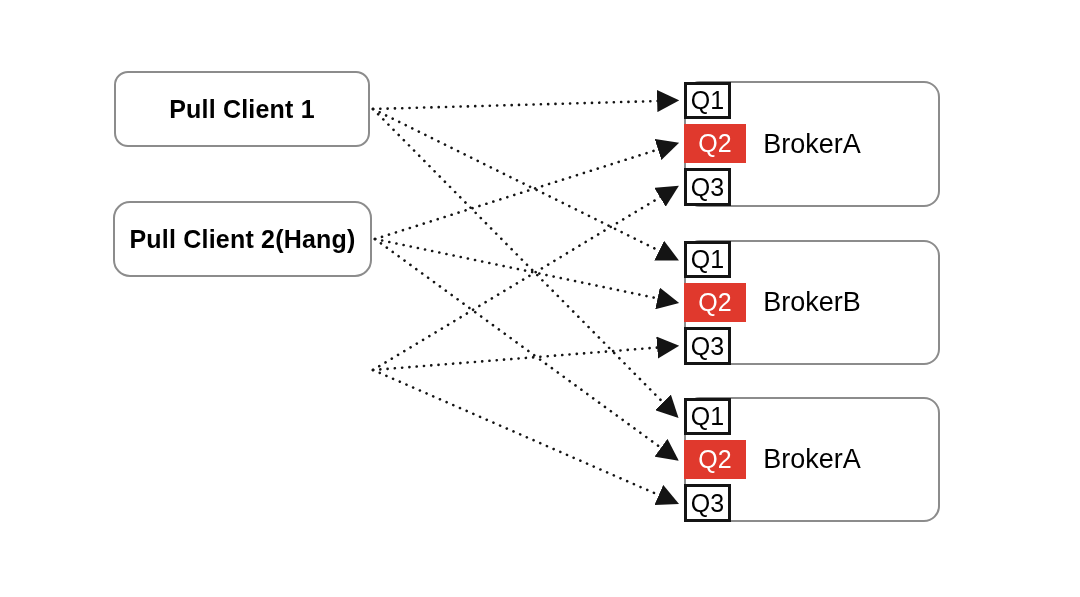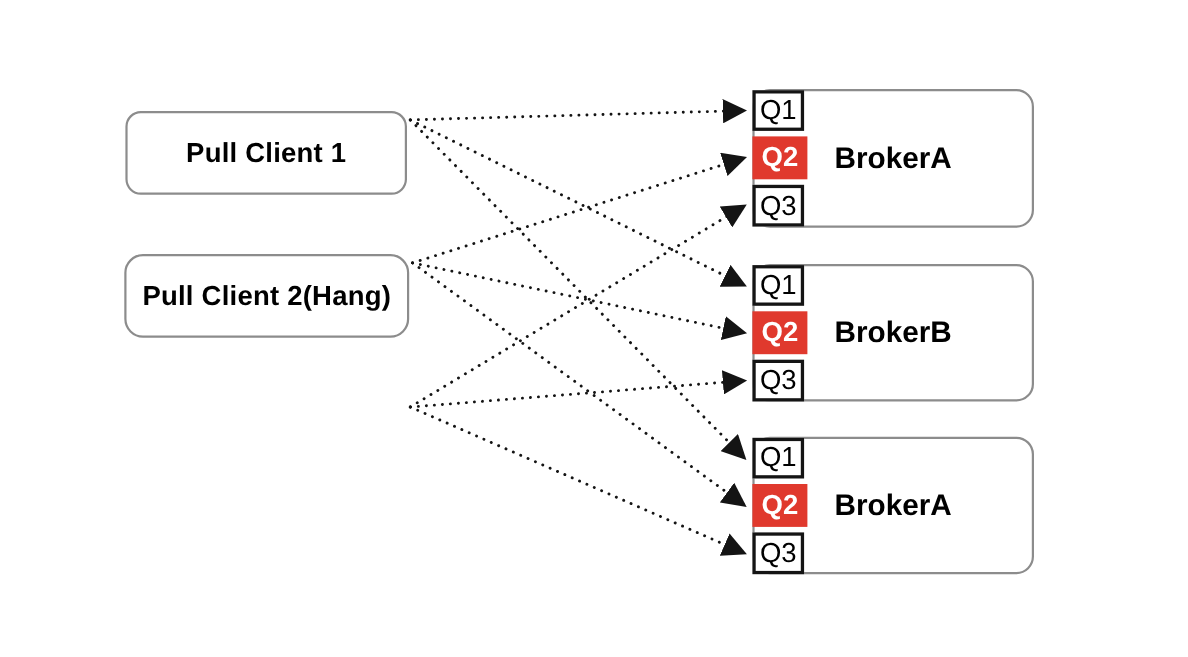"Pull Client 1" .client-box { margin-top: 30px -> none }
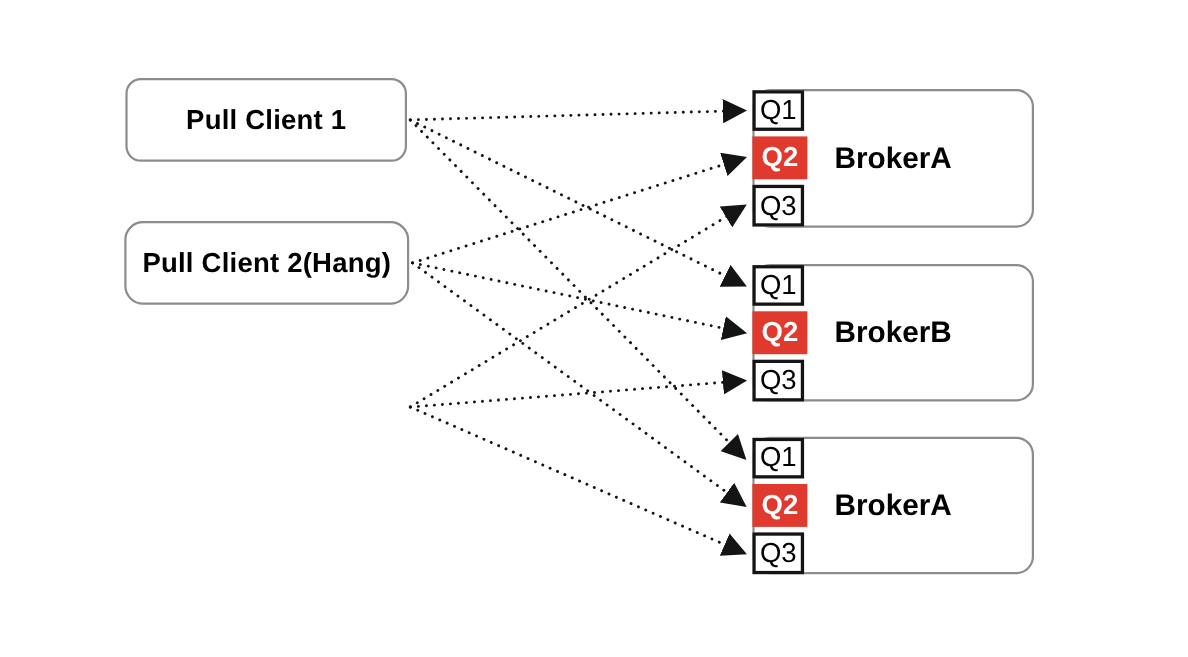"Q2" .queue.hl { font-weight: bold -> normal; width: 50px -> 62px }
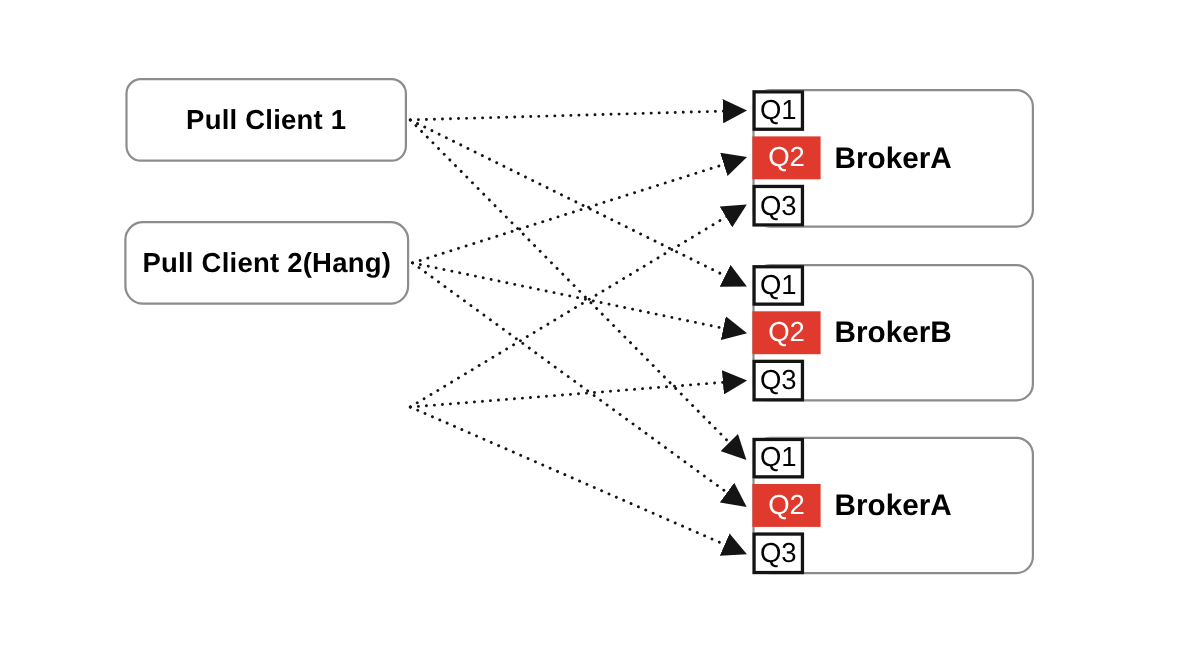"BrokerA" .broker-label { font-weight: bold -> normal }
